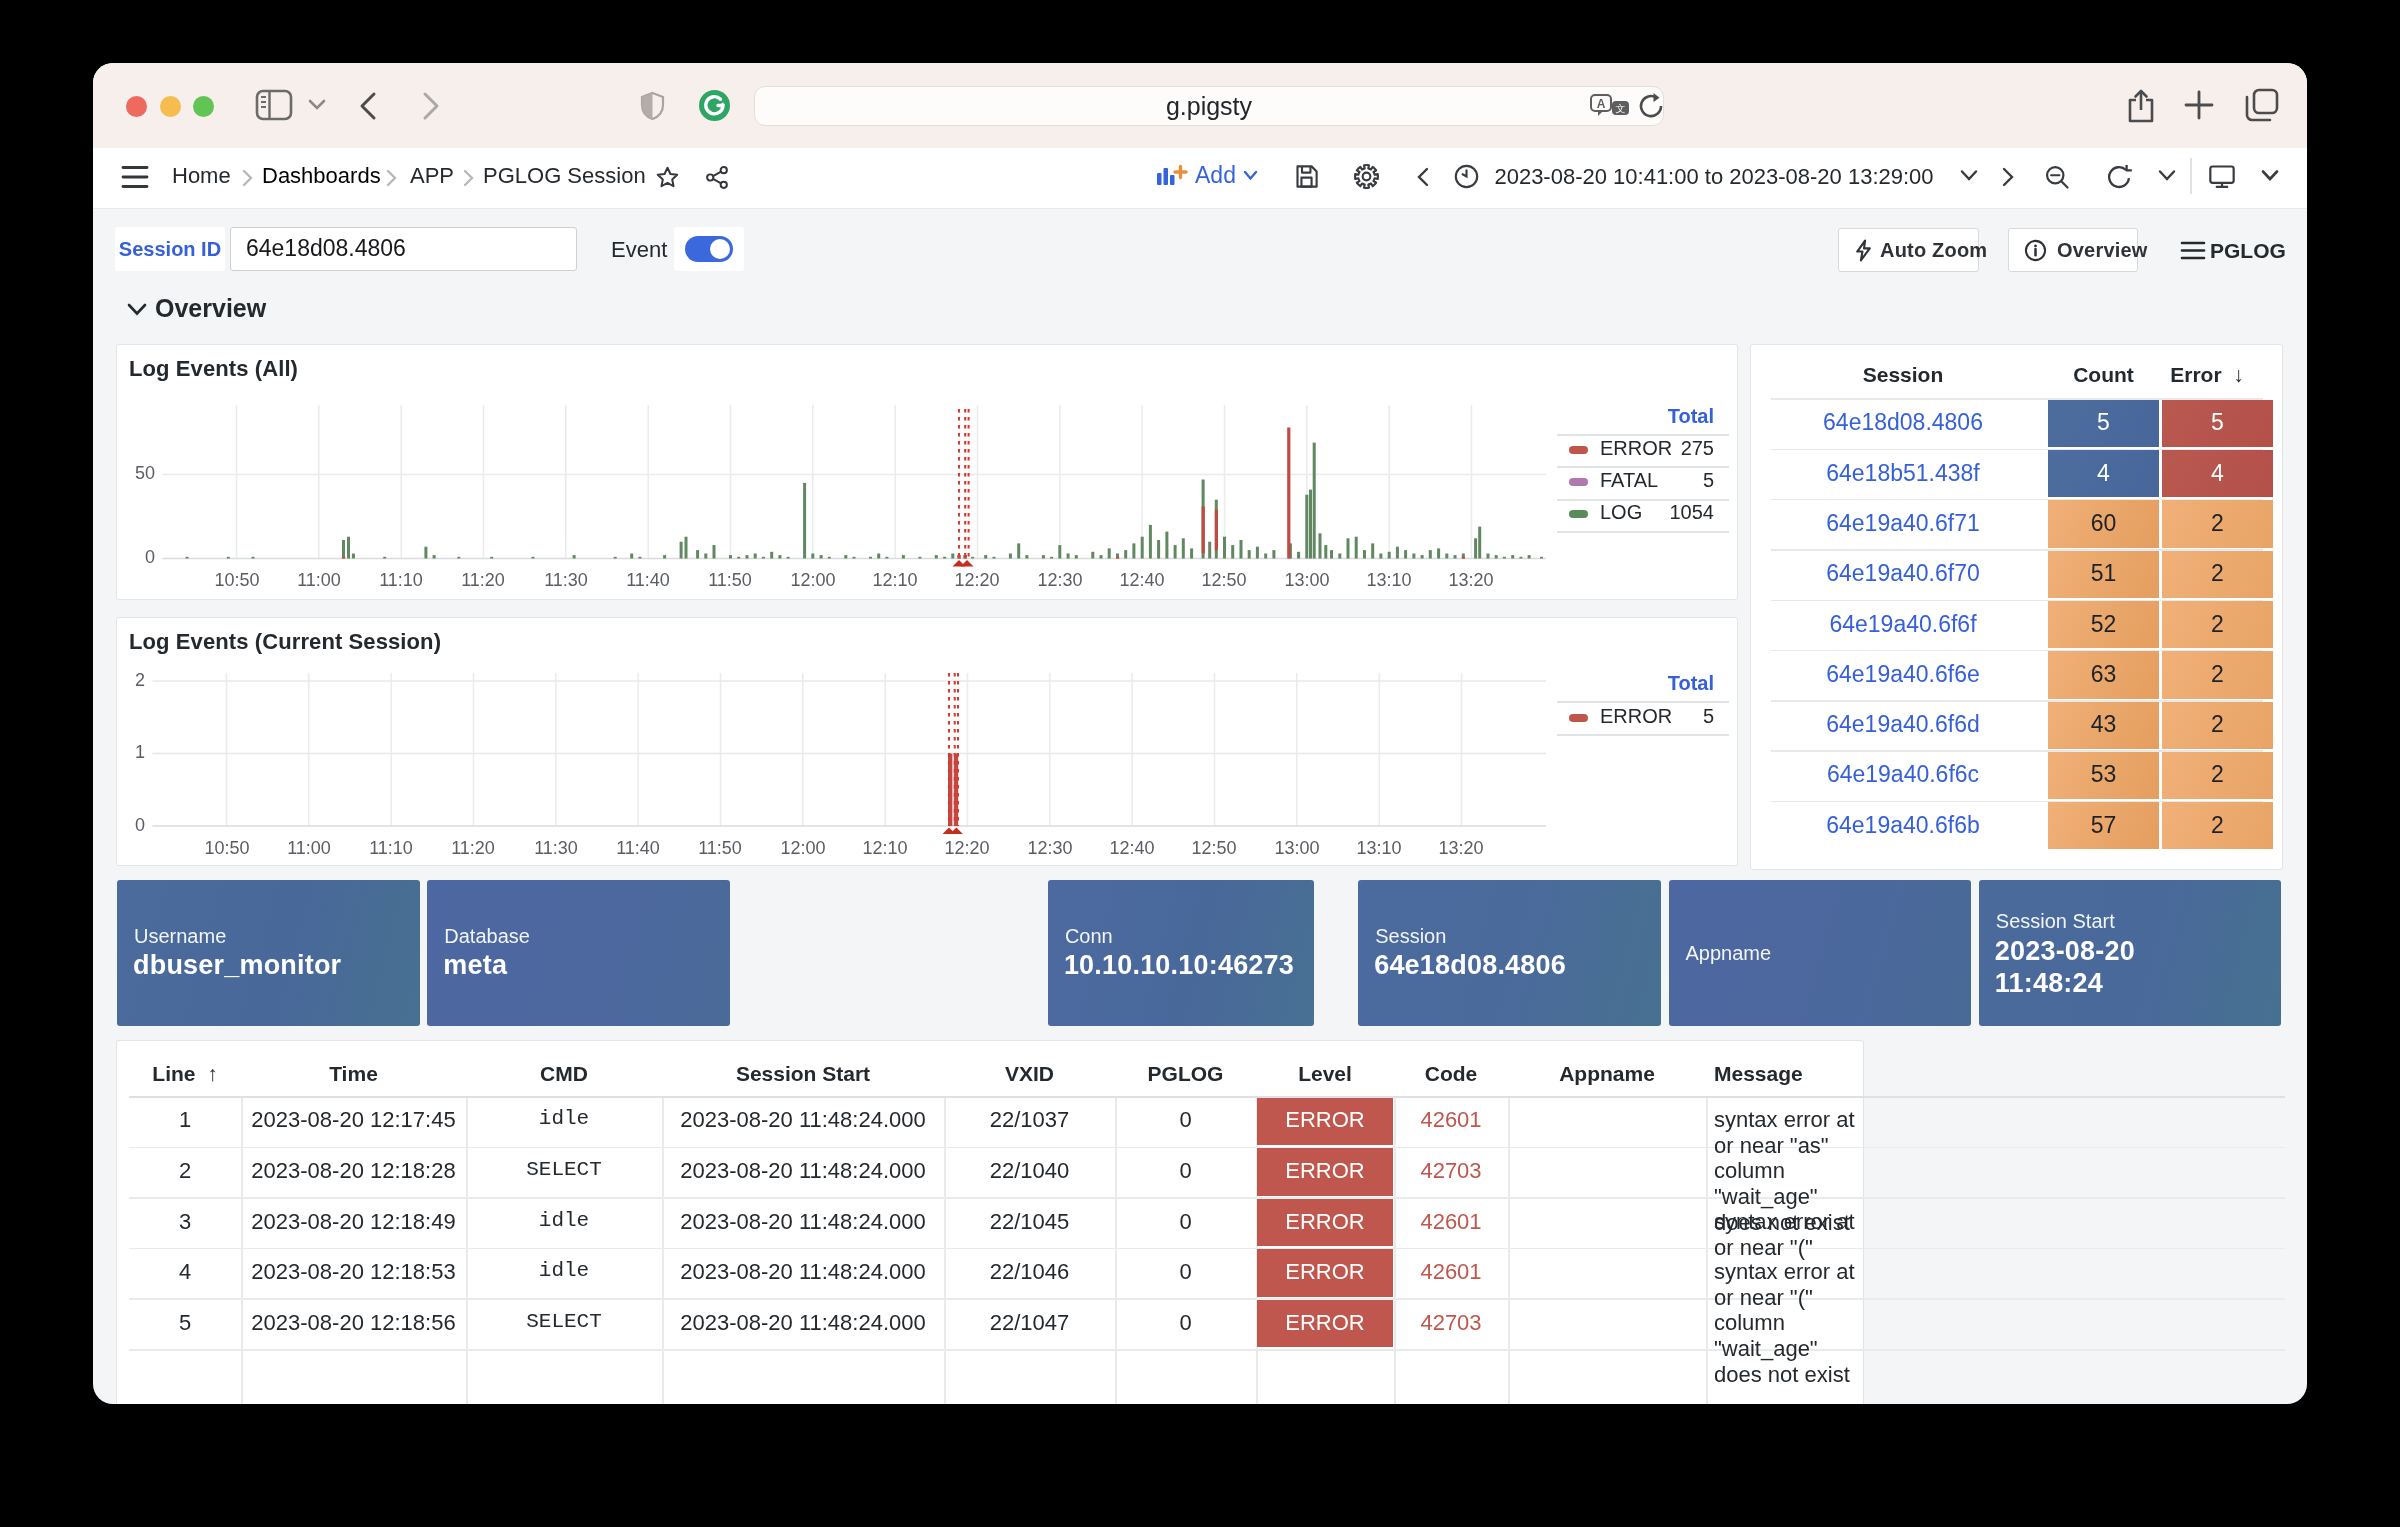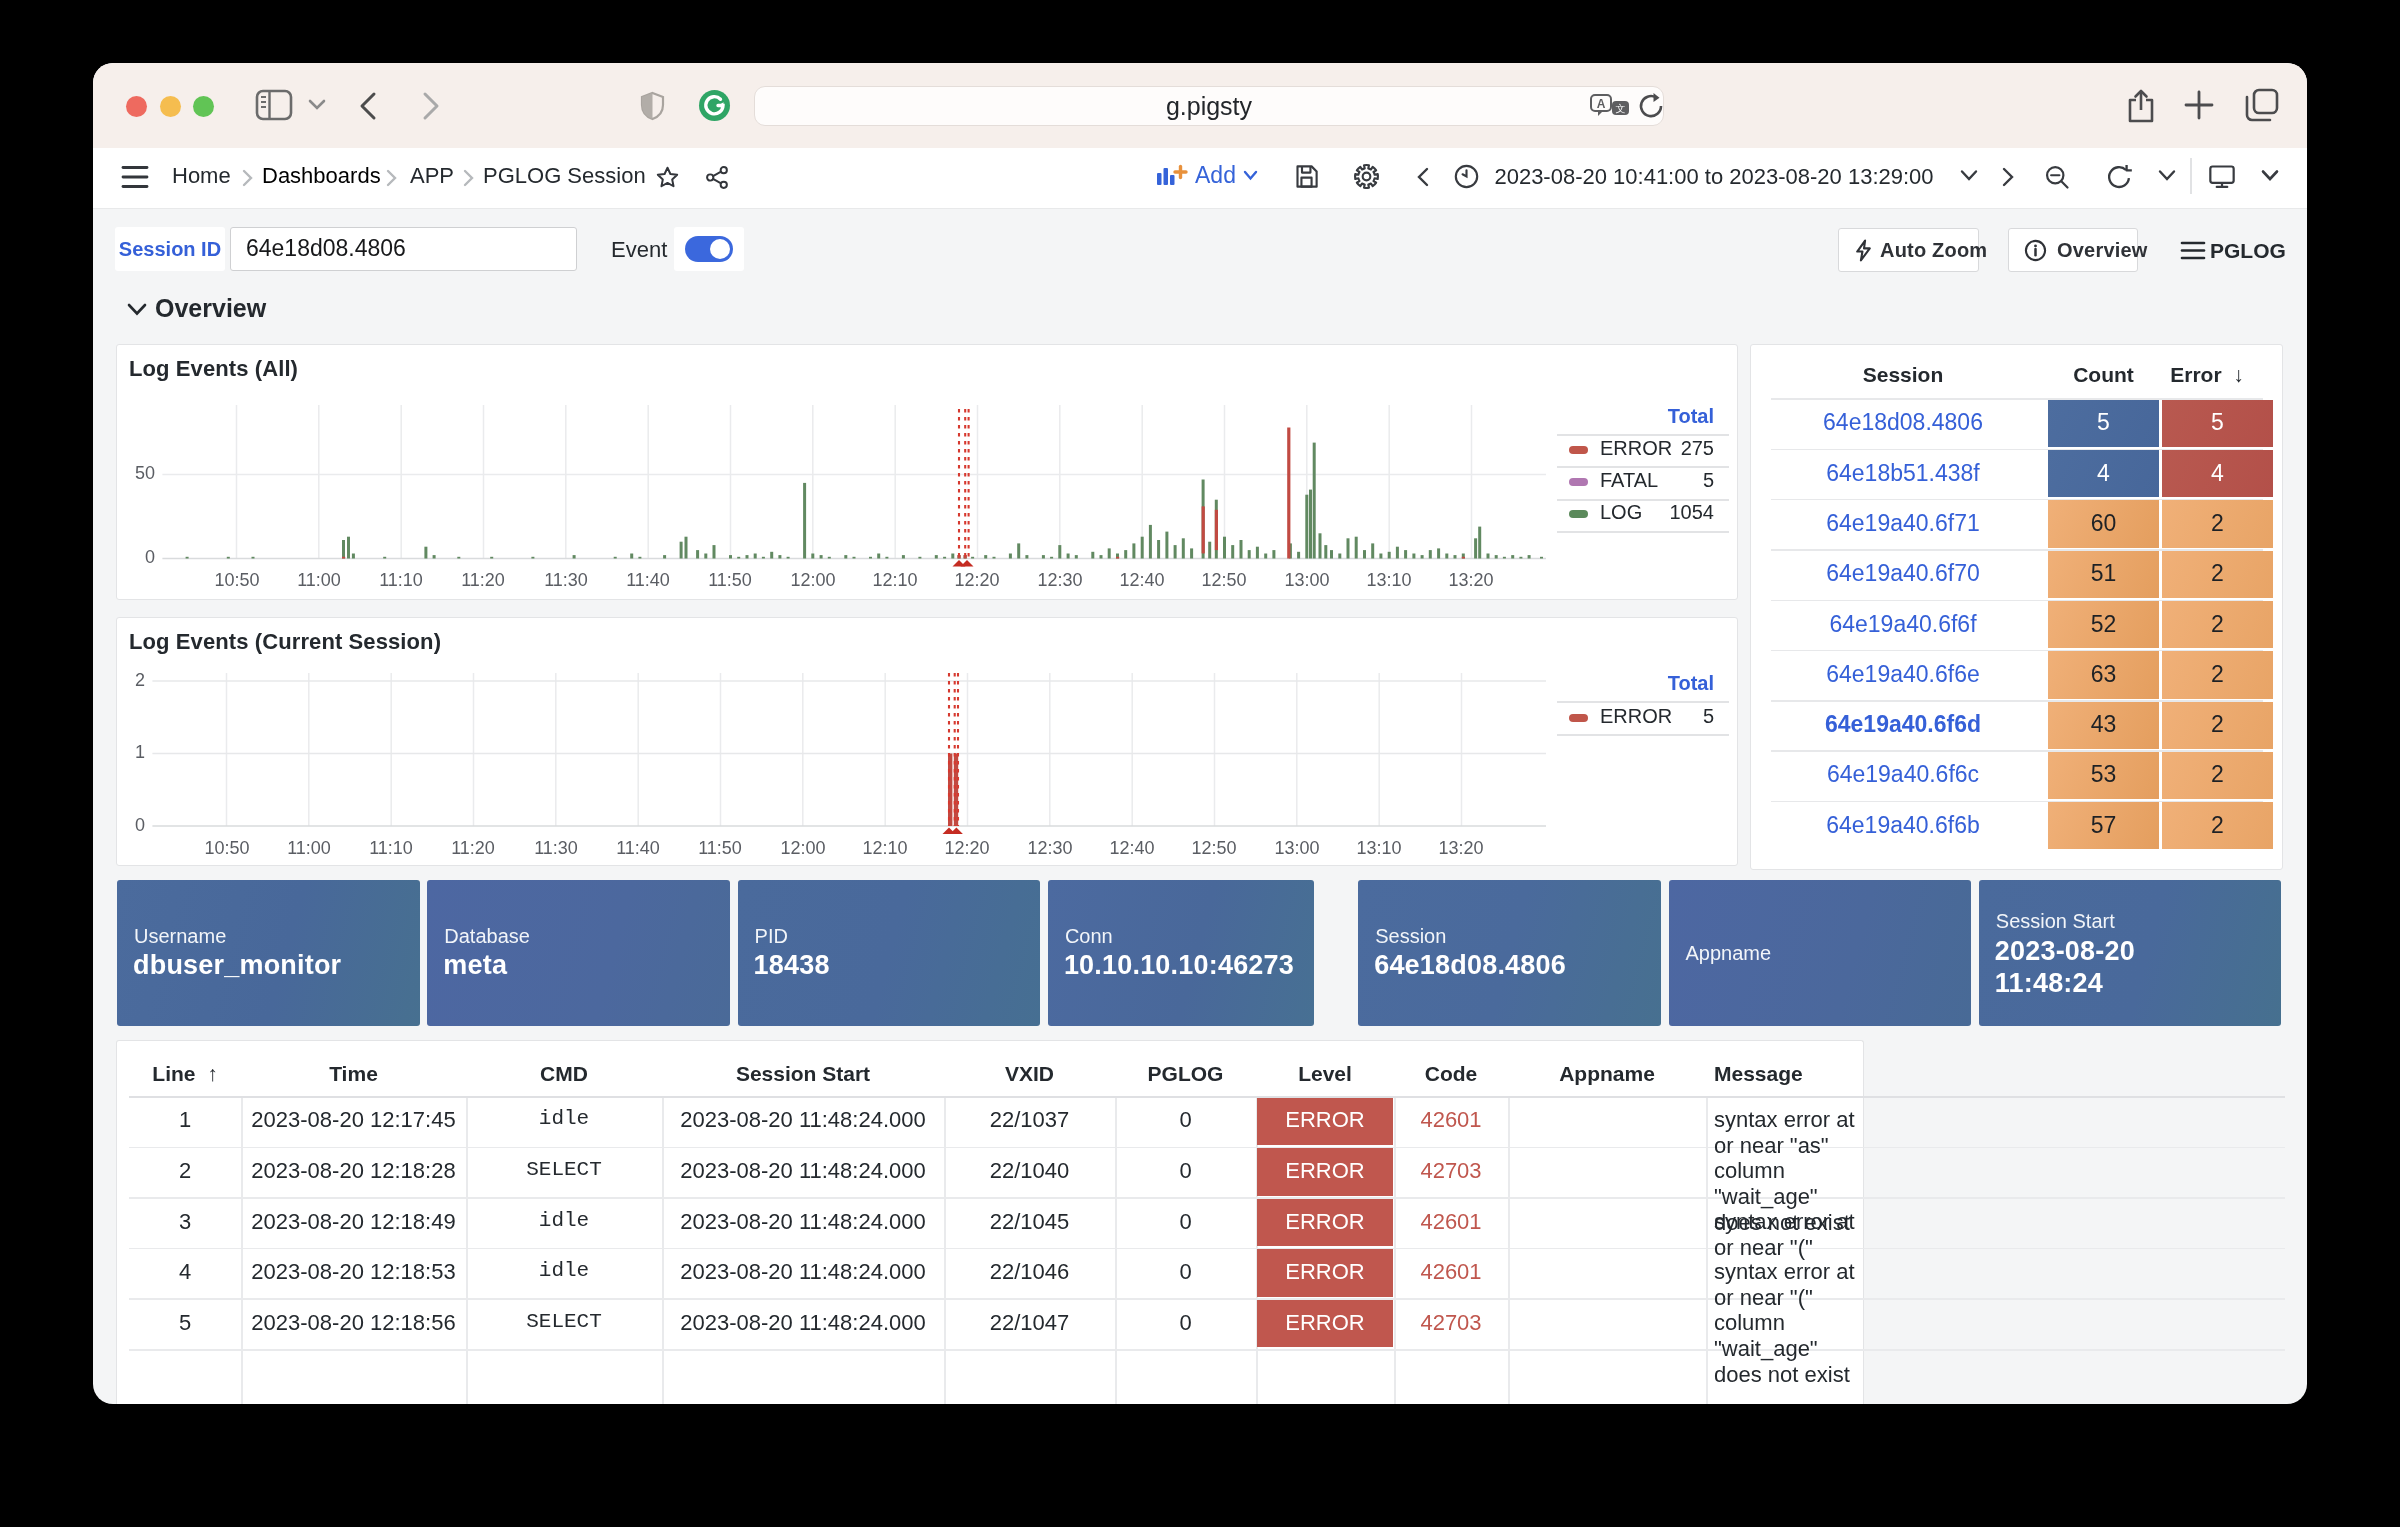"64e19a40.6f6d" div.abs { font-weight: 700 -> 400 }
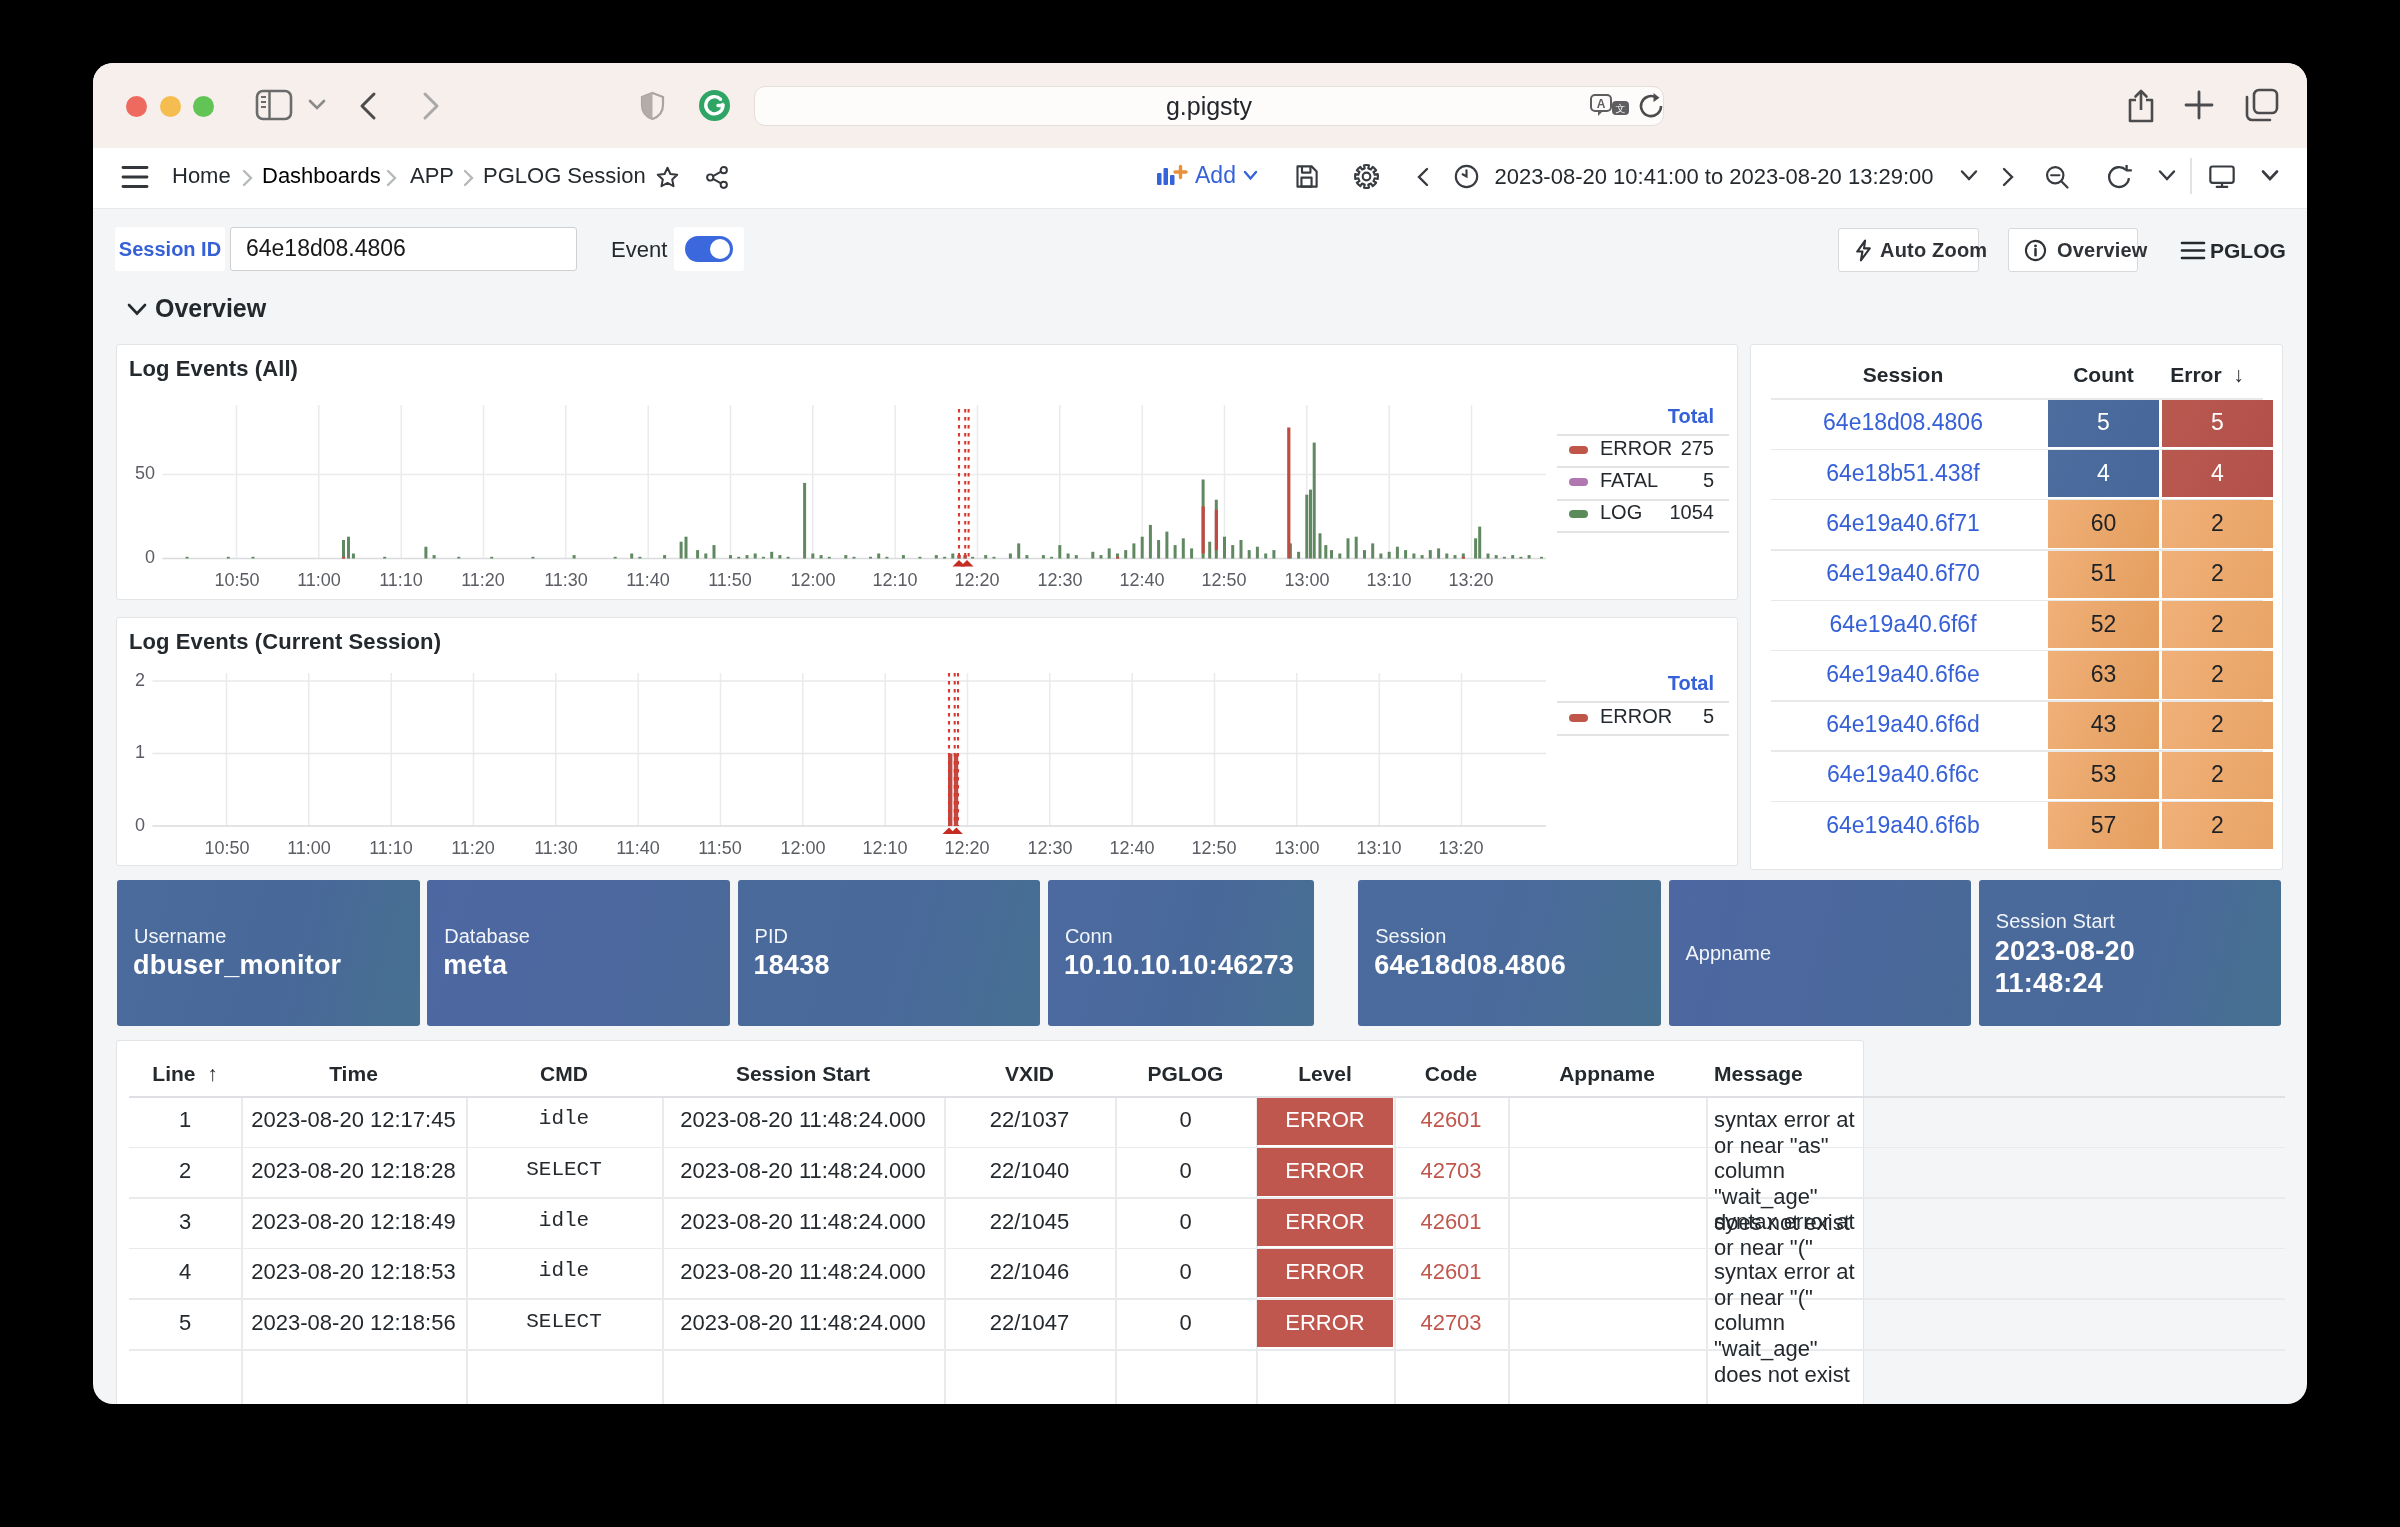"PID" div.tile { html: <div> <div>PID</div> <div>18438</div> </div> -> none }
